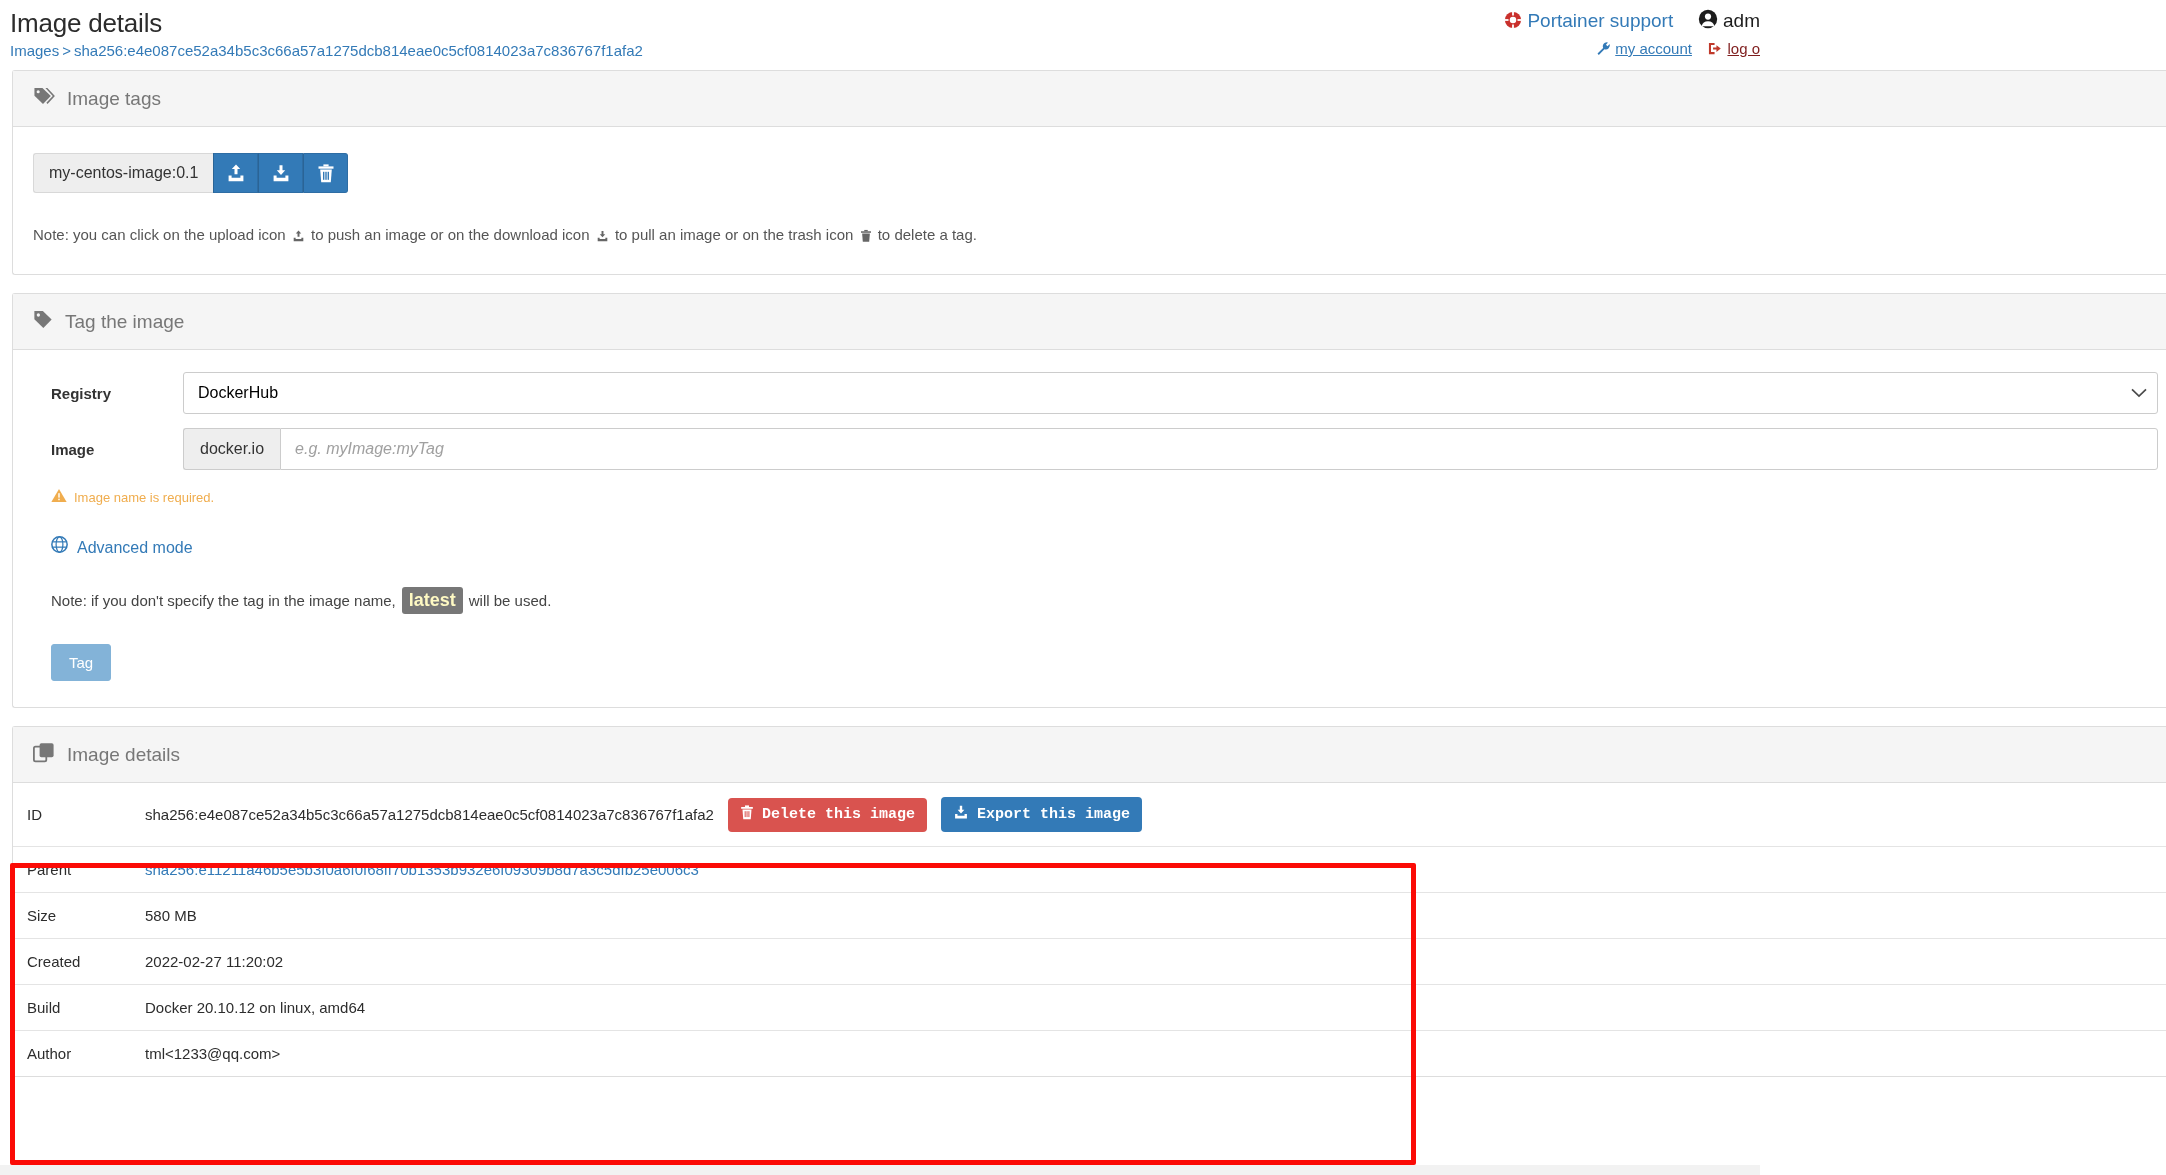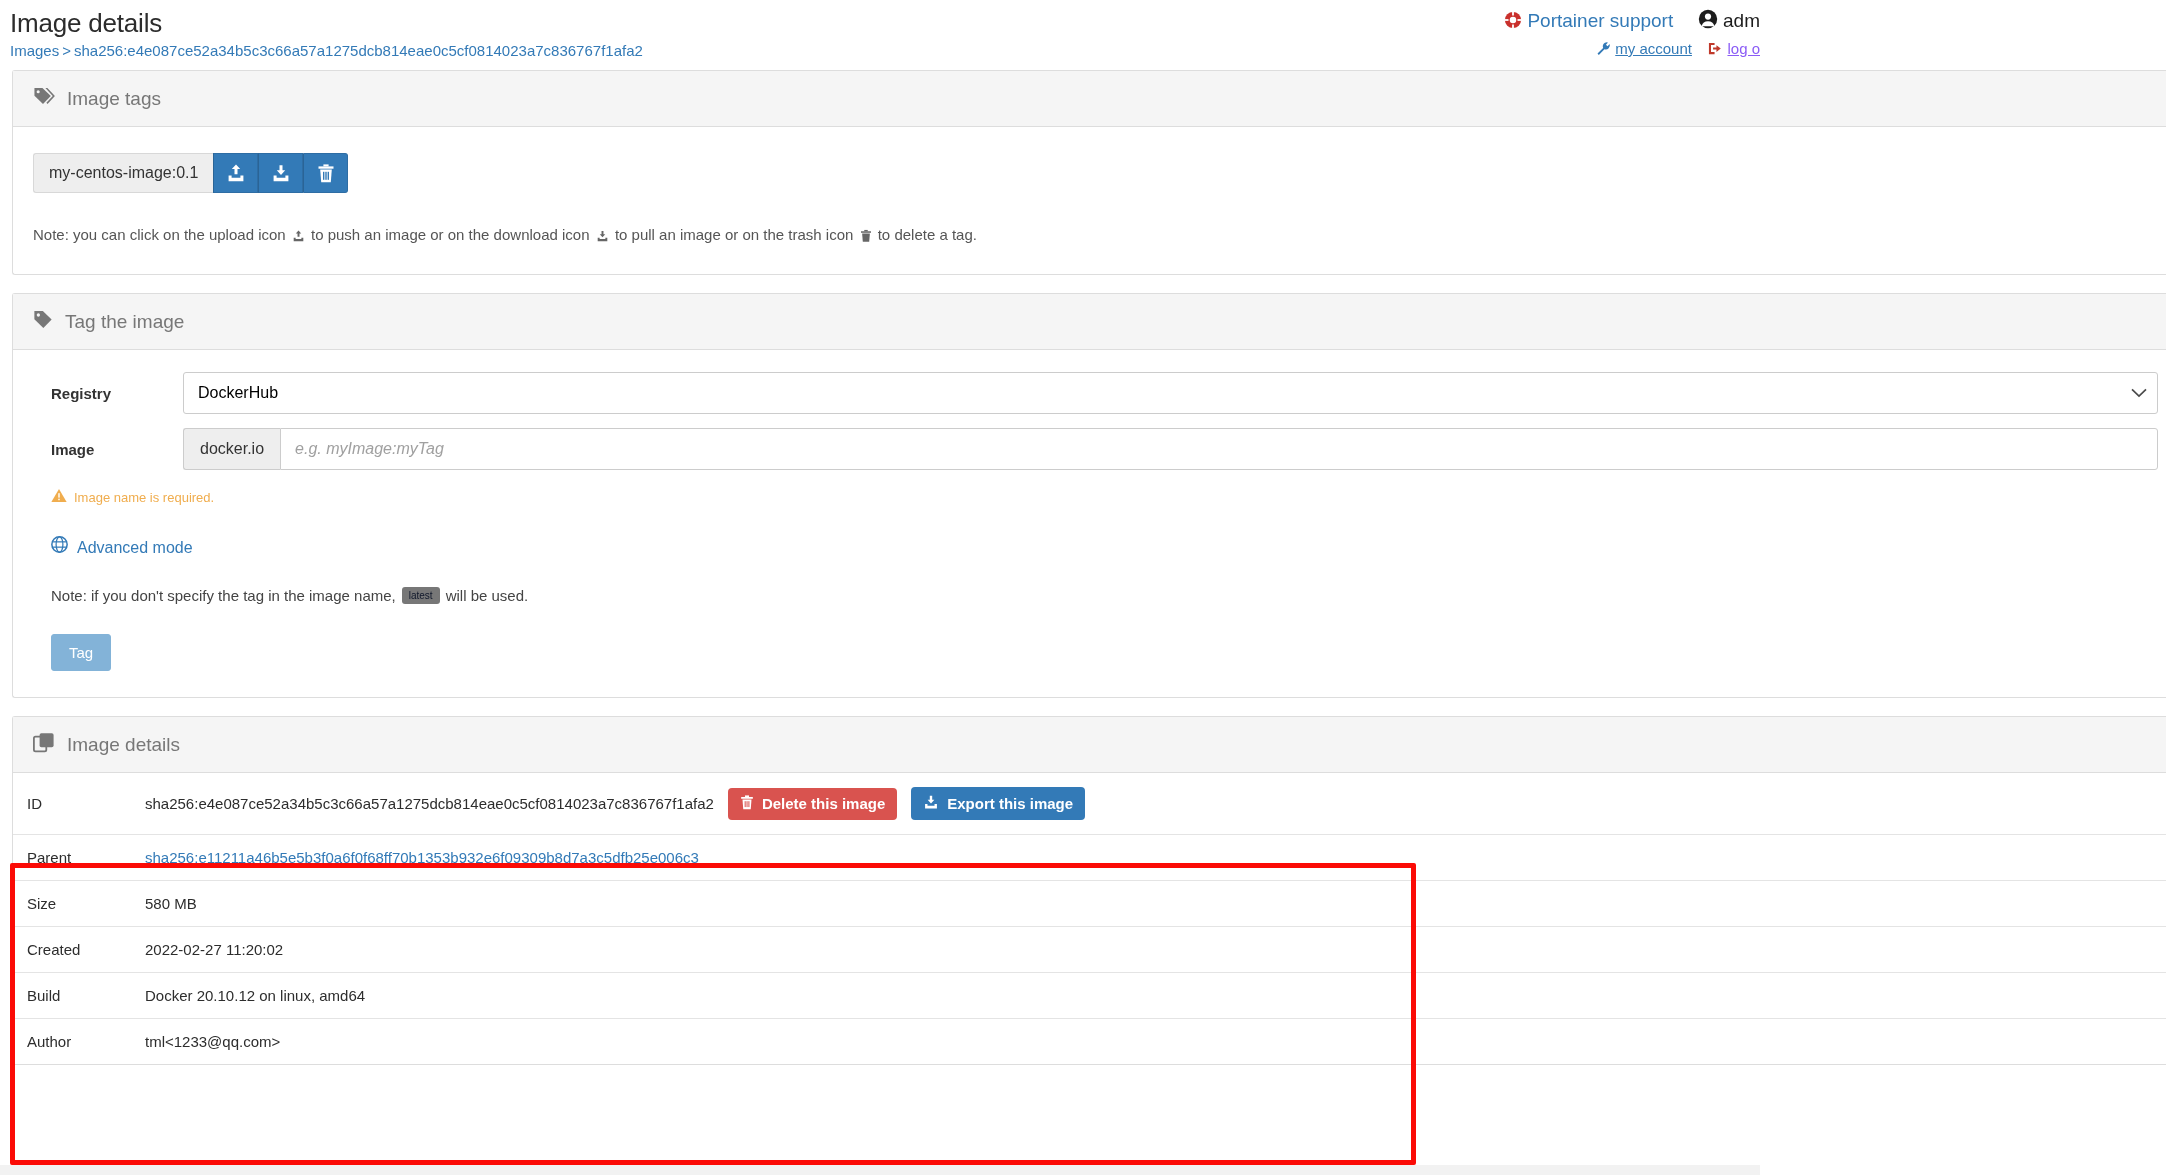"log o" .logout-link { color: #8b5cf6 -> #7f1d1d }
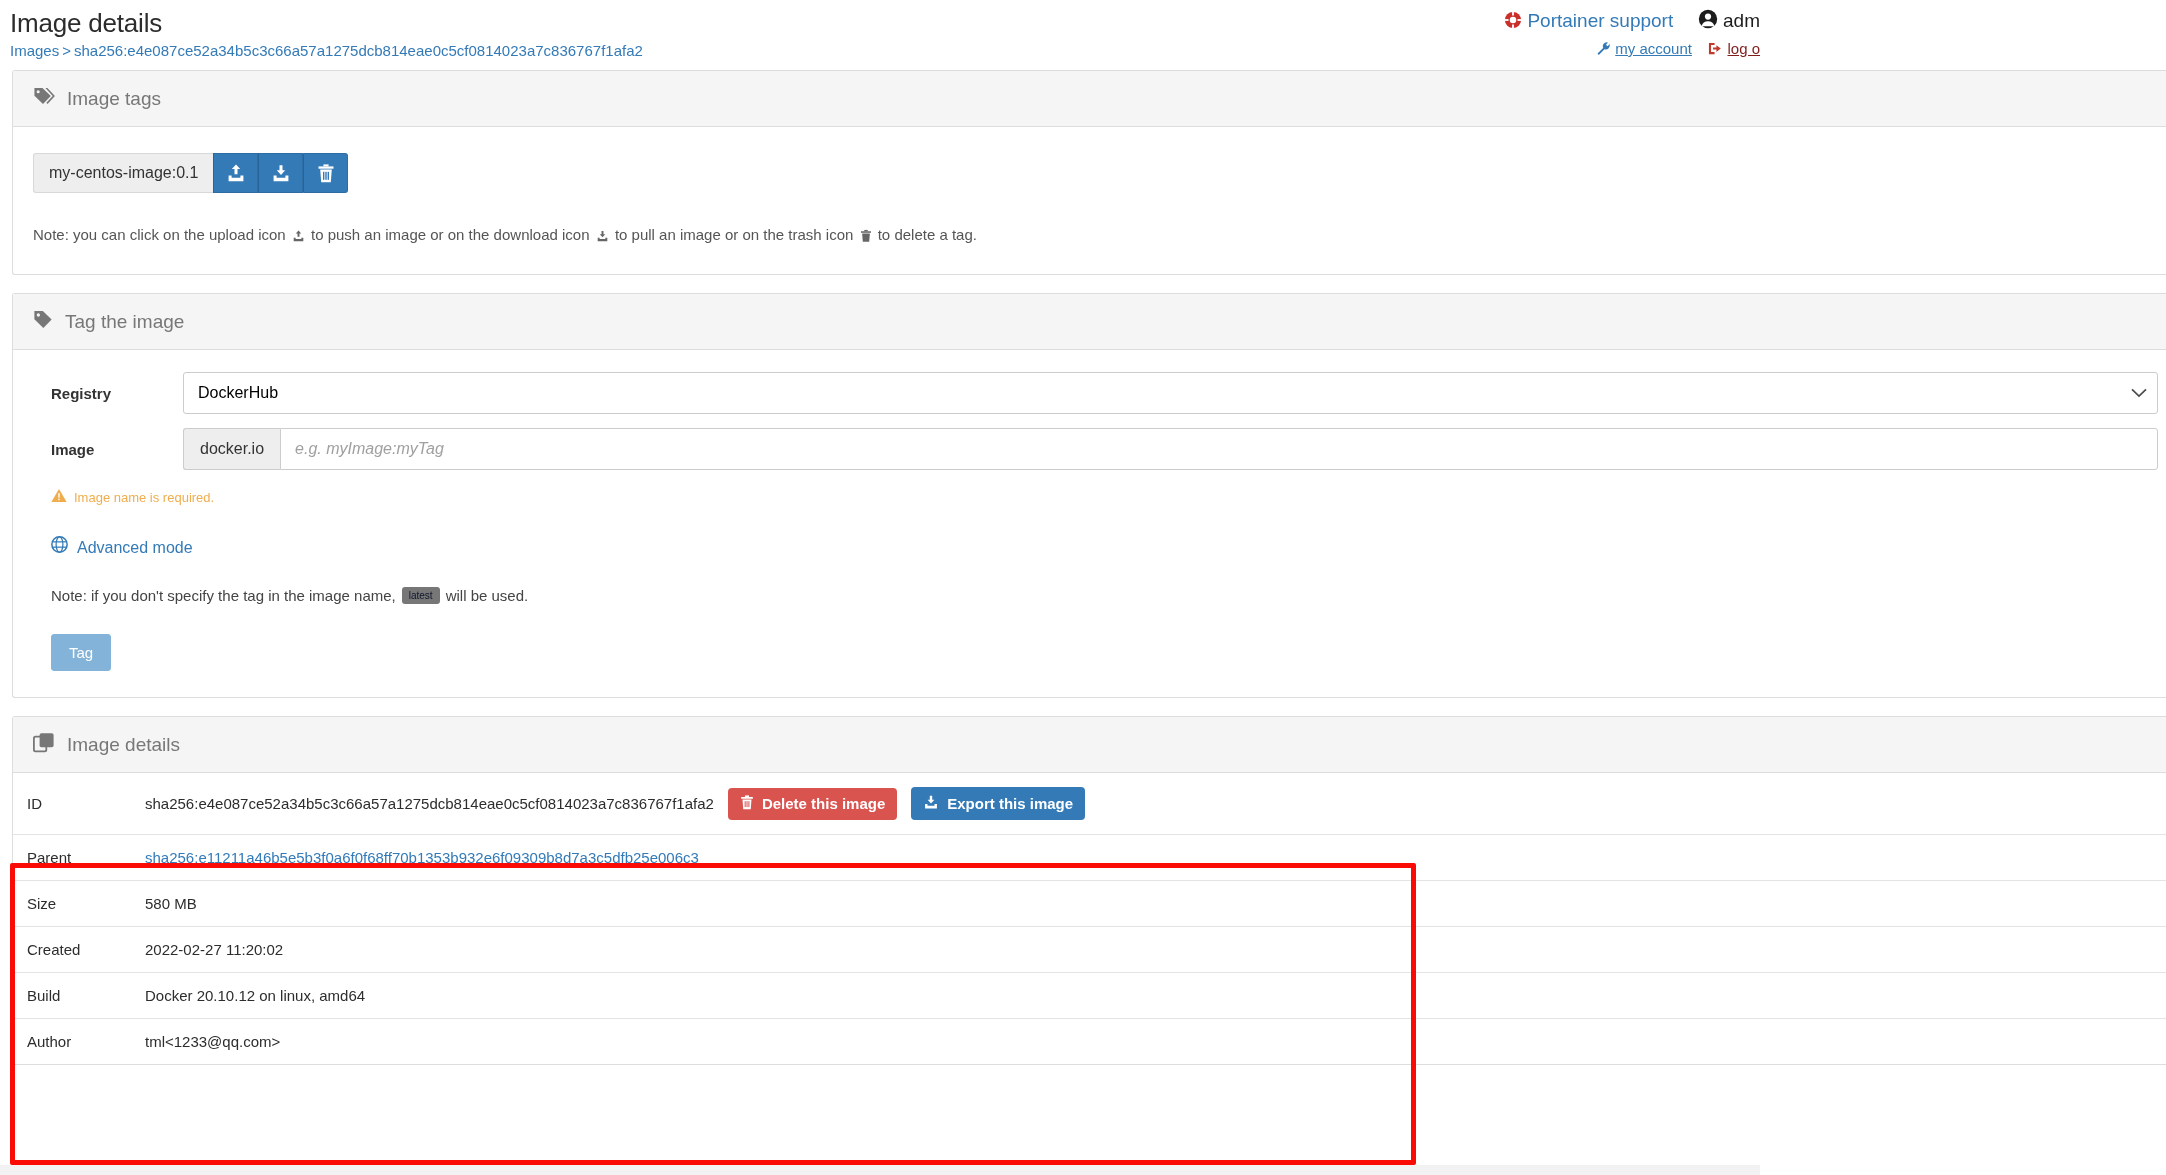"latest" .code-chip { color: #0f172a -> #fef9c3; font-size: 10px -> 18px; font-weight: normal -> bold }
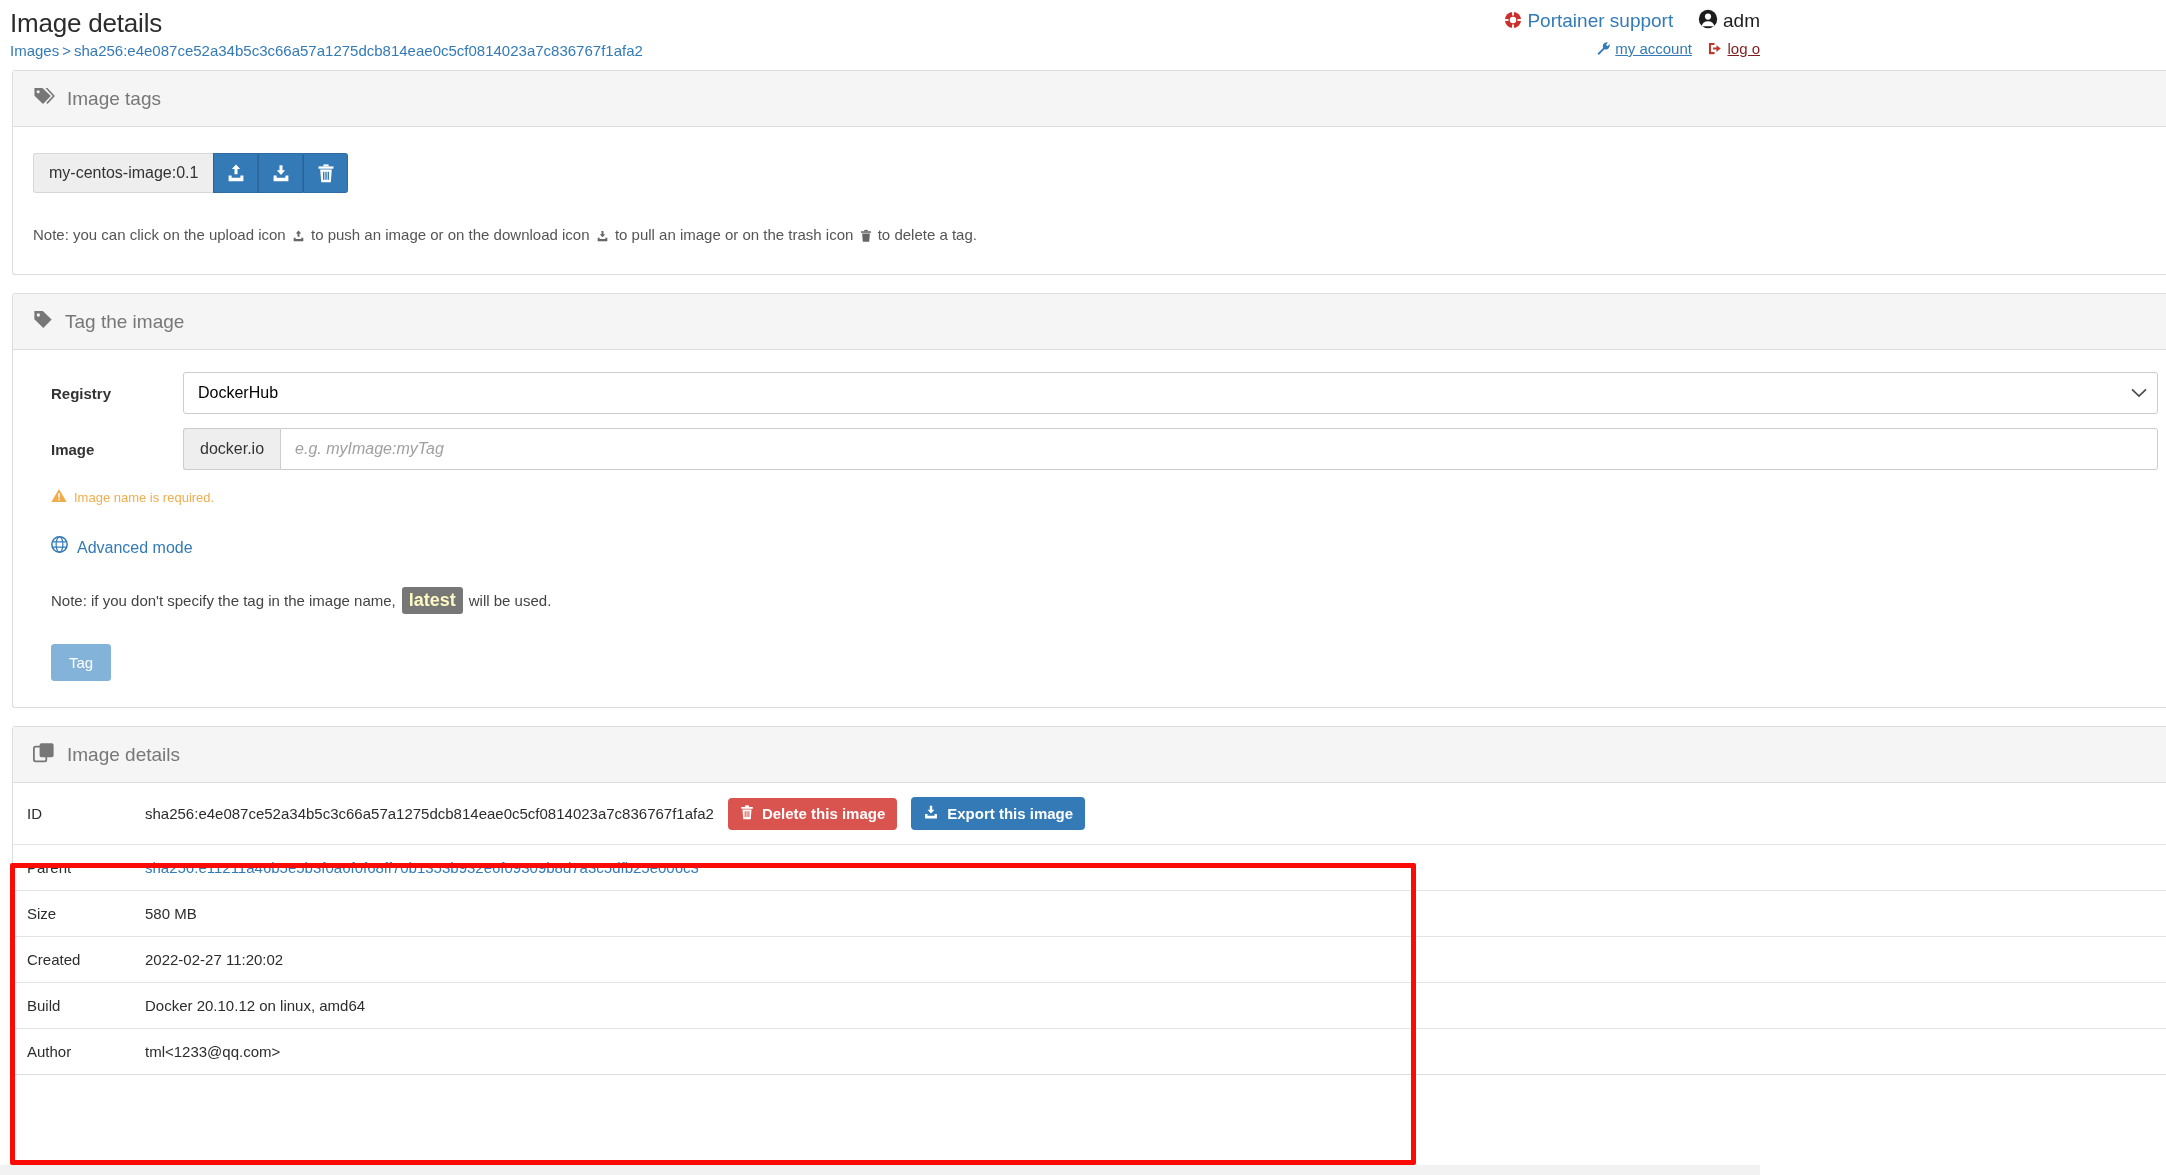"Delete this image" .btn-sm { font-family: Liberation Sans, sans-serif -> Liberation Mono, monospace }
